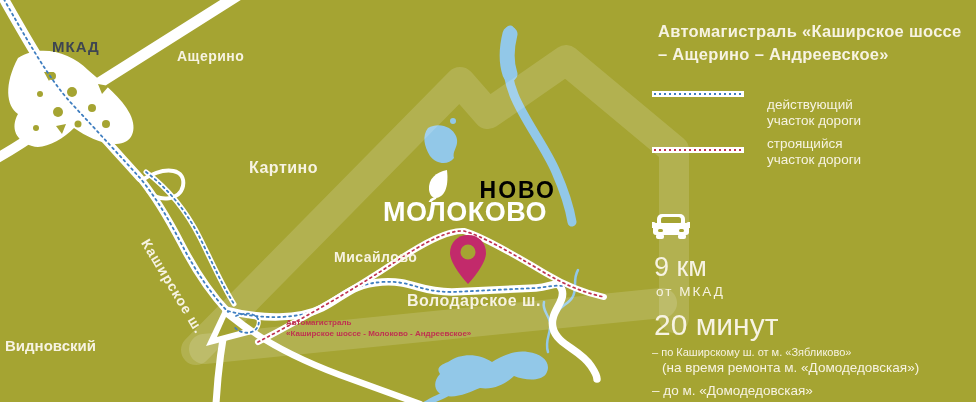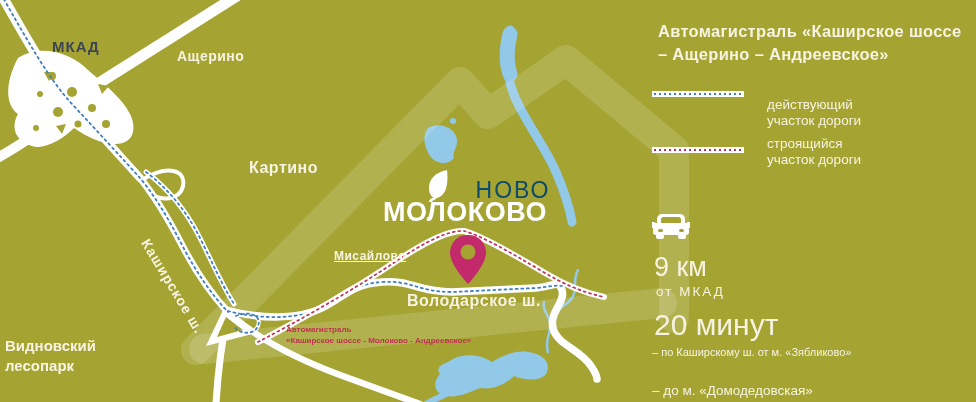"НОВО" #logo-line1 { color: #0c4a6e -> #000000; font-weight: normal -> bold; text-align: center -> right }
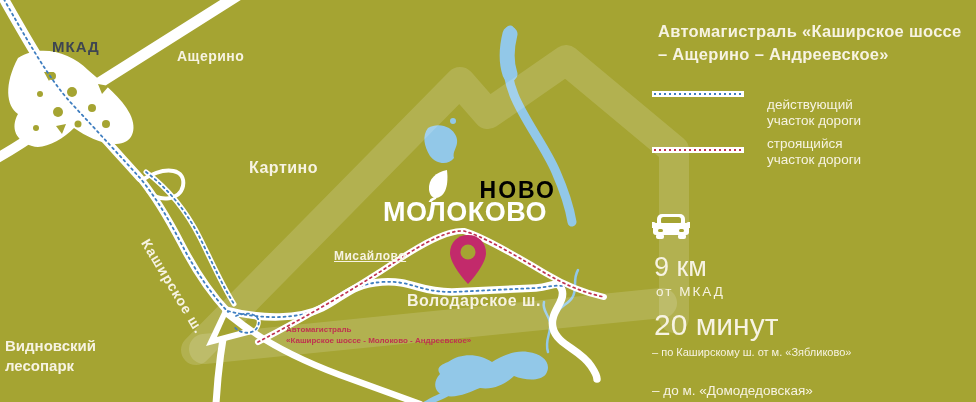"Мисайлово" #lbl-misaylovo { font-size: 12px -> 14px; text-decoration: underline -> none }
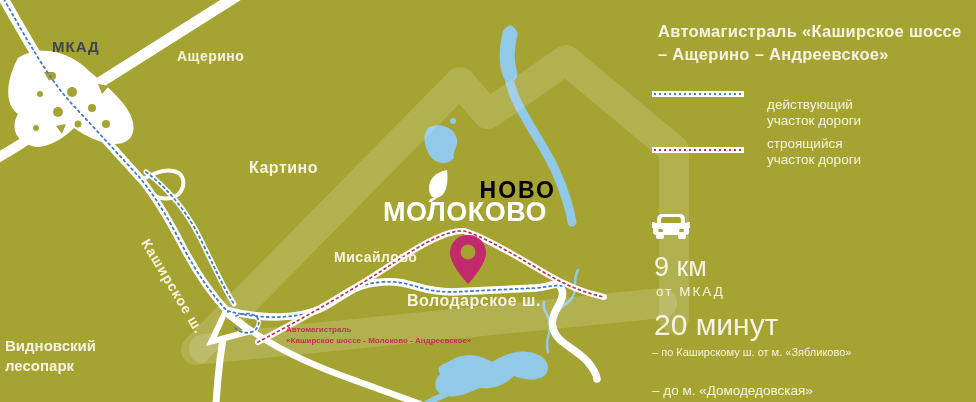"Автомагистраль" #lbl-rednote { top: 324px -> 317px }
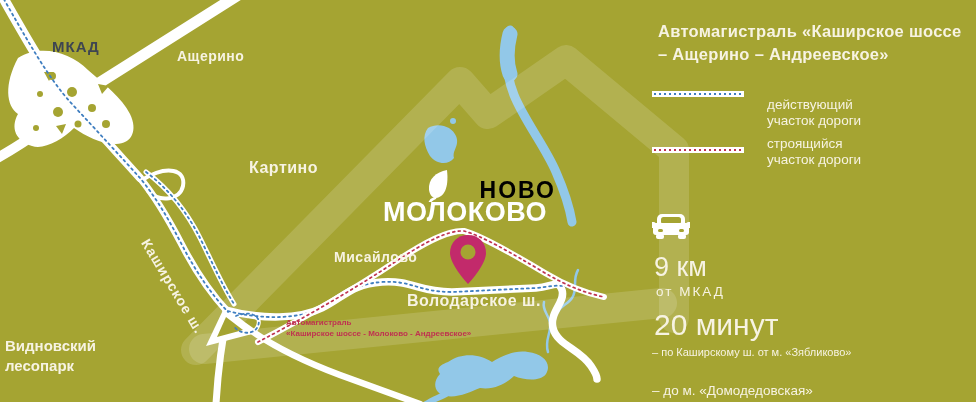"лесопарк" div { html: <div>лесопарк</div> -> none }
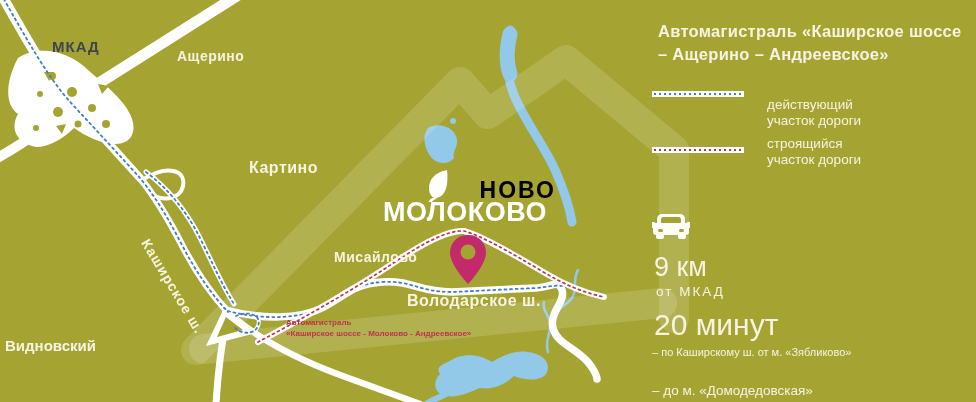"(на время ремонта м. «Домодедовская»)" div.panel-text { html: none -> <div>(на время ремонта м. «Домодедовская»)</div> }
